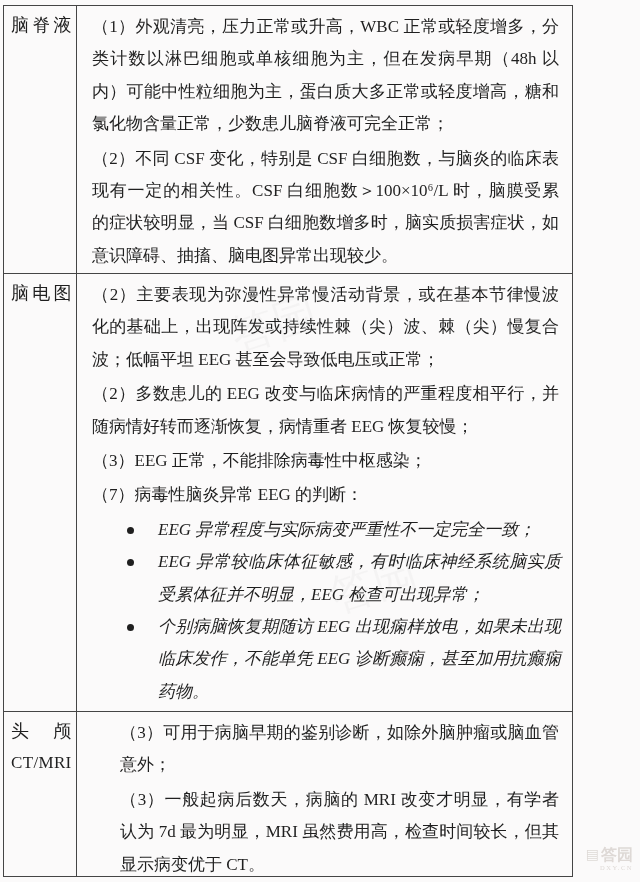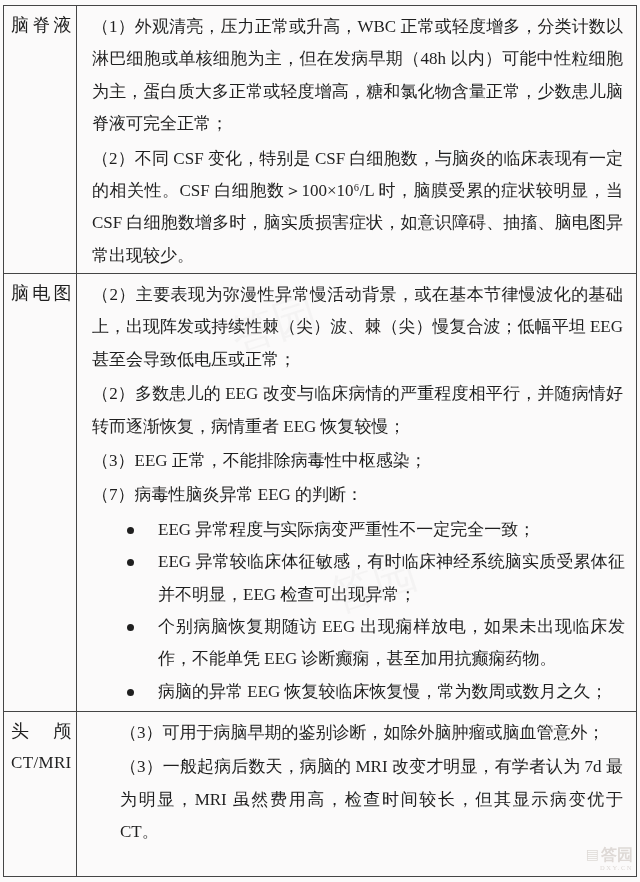"脑脊液" .table { width: 634px -> 570px }
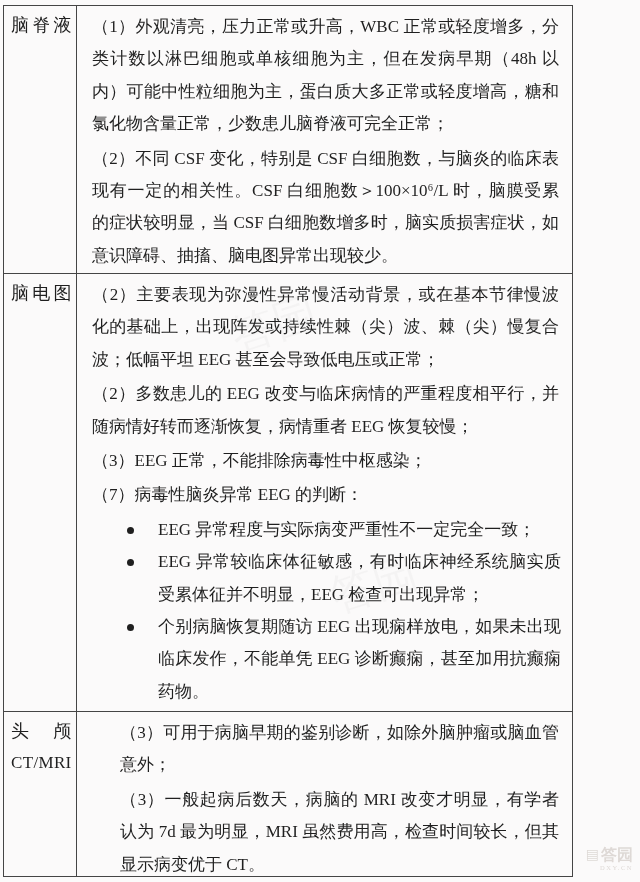"EEG 异常程度与实际病变严重性不一定完全一致；" .bullet { font-style: none -> italic }
